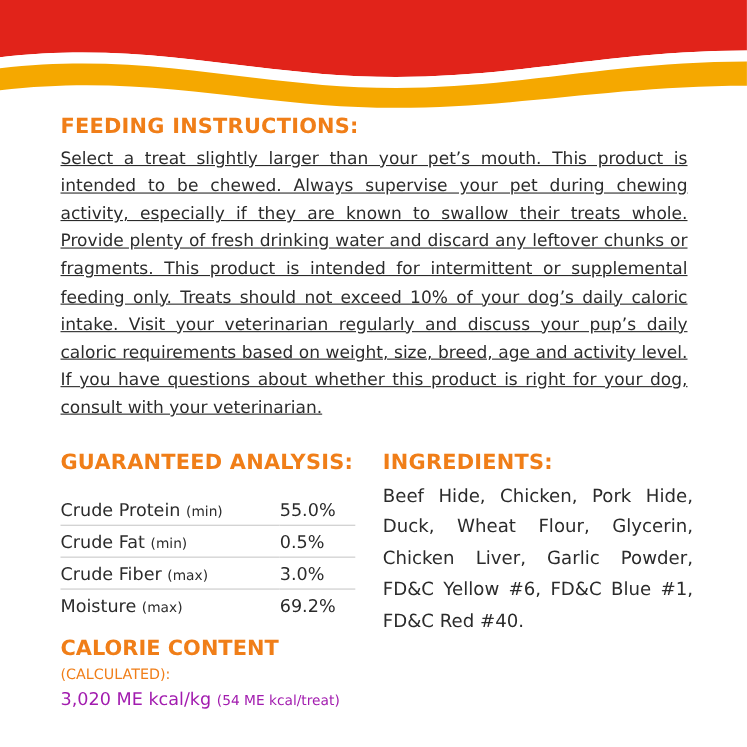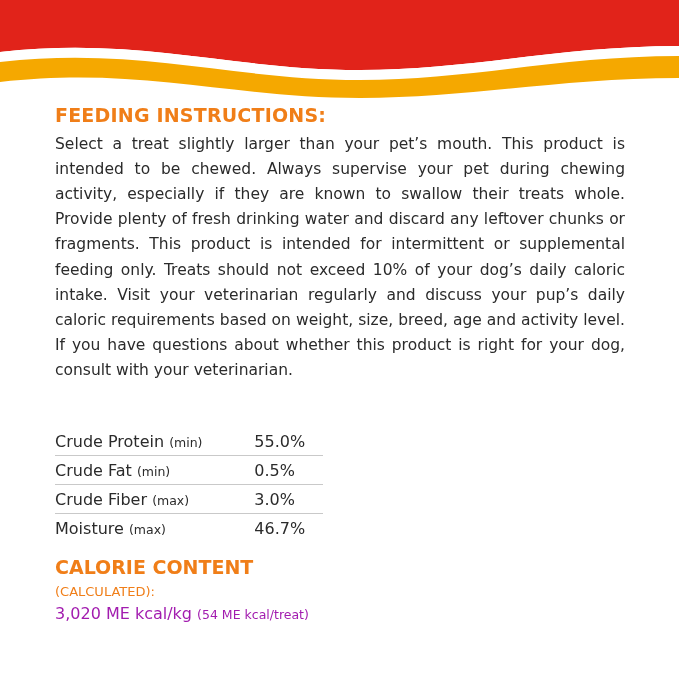"Select a treat slightly larger" .feeding-body { text-decoration: none -> underline }
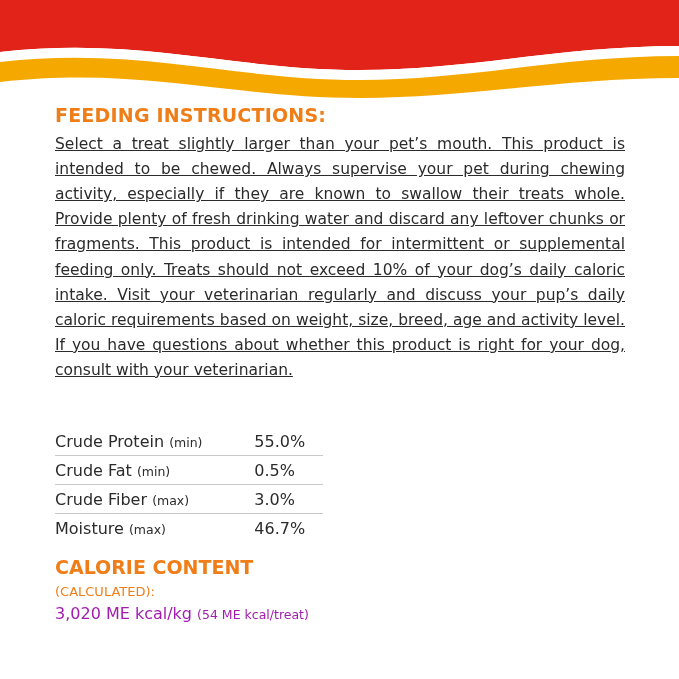"GUARANTEED ANALYSIS:" h2.section-heading { html: none -> <h2>GUARANTEED ANALYSIS:</h2> }
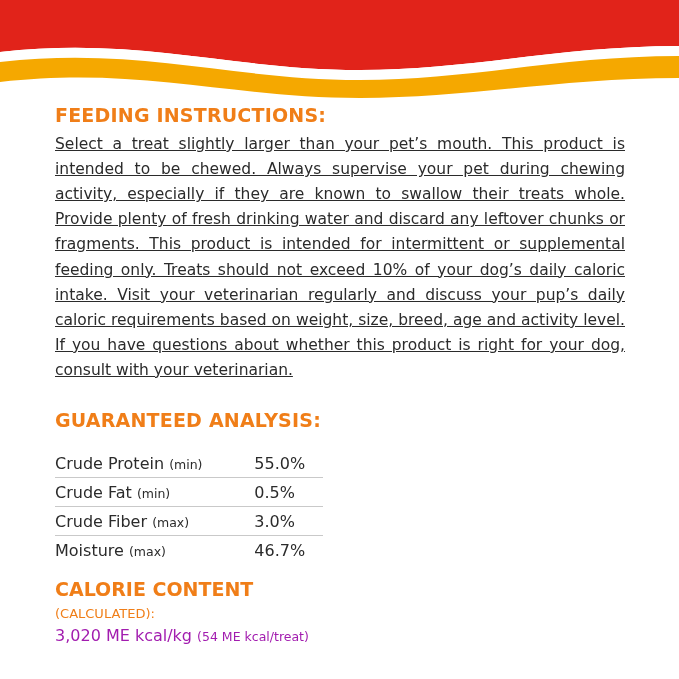"INGREDIENTS:" div.col-right { html: none -> <div> <h2>INGREDIENTS:</h2> <p>Beef Hide, Chicken, Pork Hide, Duck, Wheat Flour, Glycerin, Chicken Liver, Garlic Powder, FD&amp;C Yellow #6, FD&amp;C Blue #1, FD&amp;C Red #40.</p> </div> }
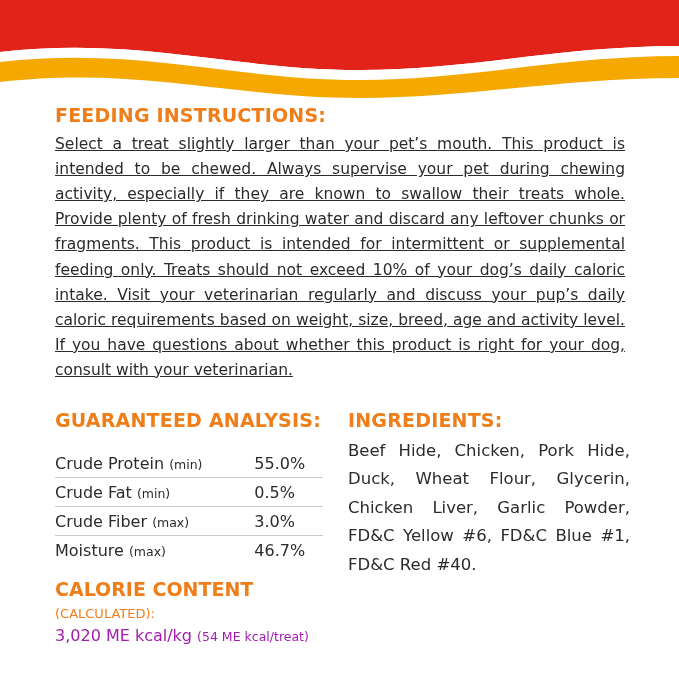"46.7%" td.ga-value { text: 46.7% -> 69.2% }
